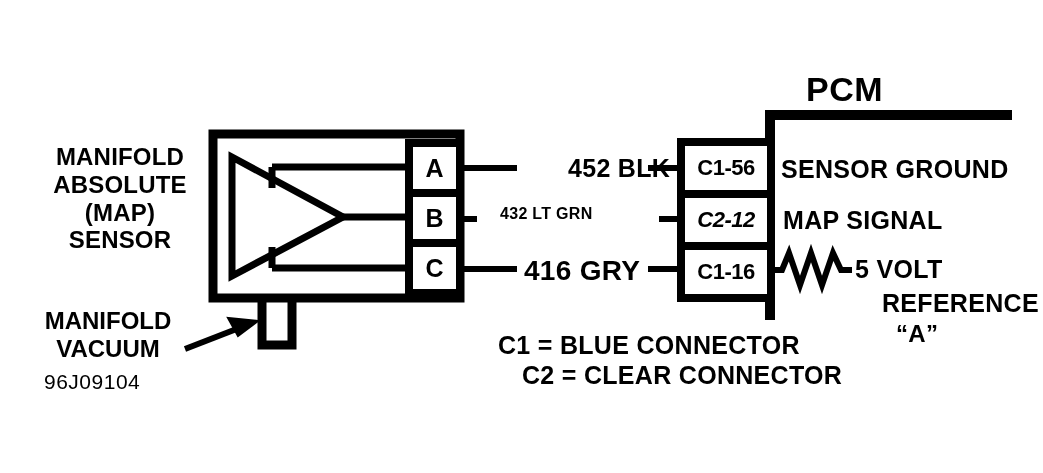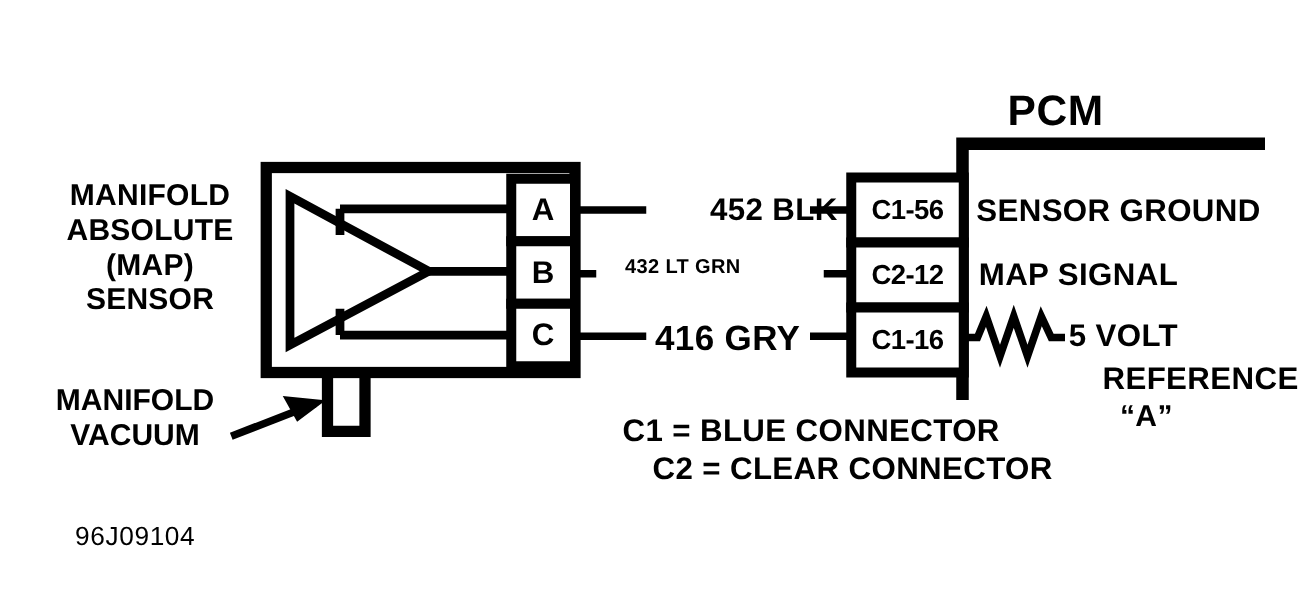"C2-12" div.pinlabel { font-style: none -> italic }
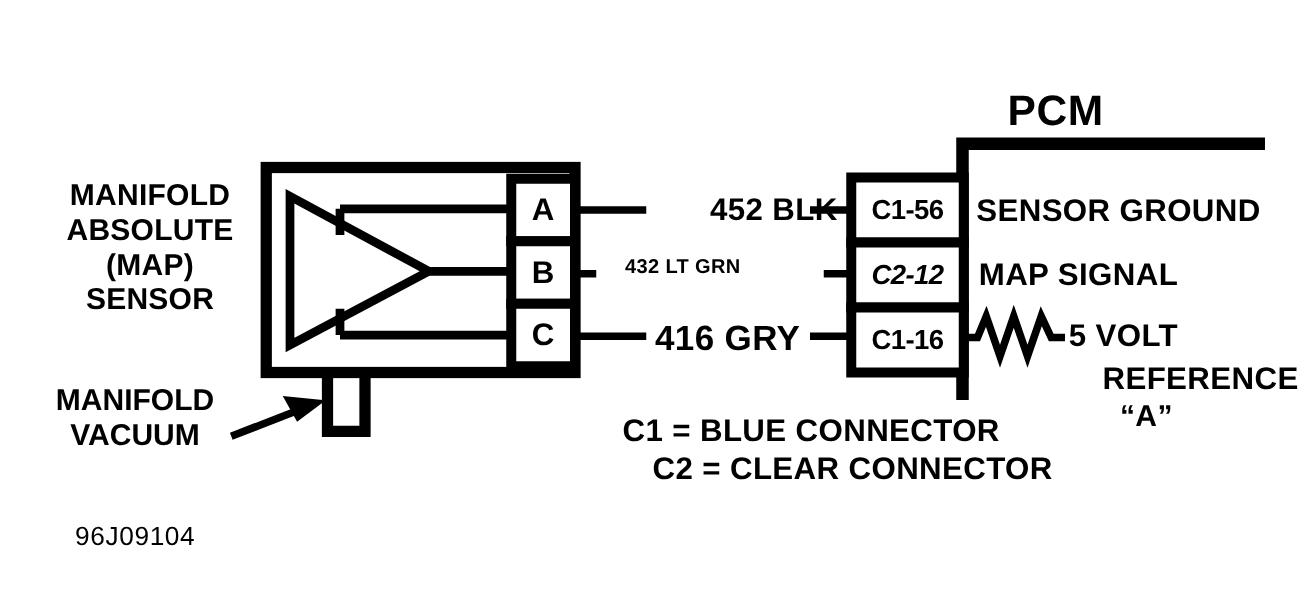"96J09104" div.figid { left: 60px -> 44px; margin-top: 48px -> none }
